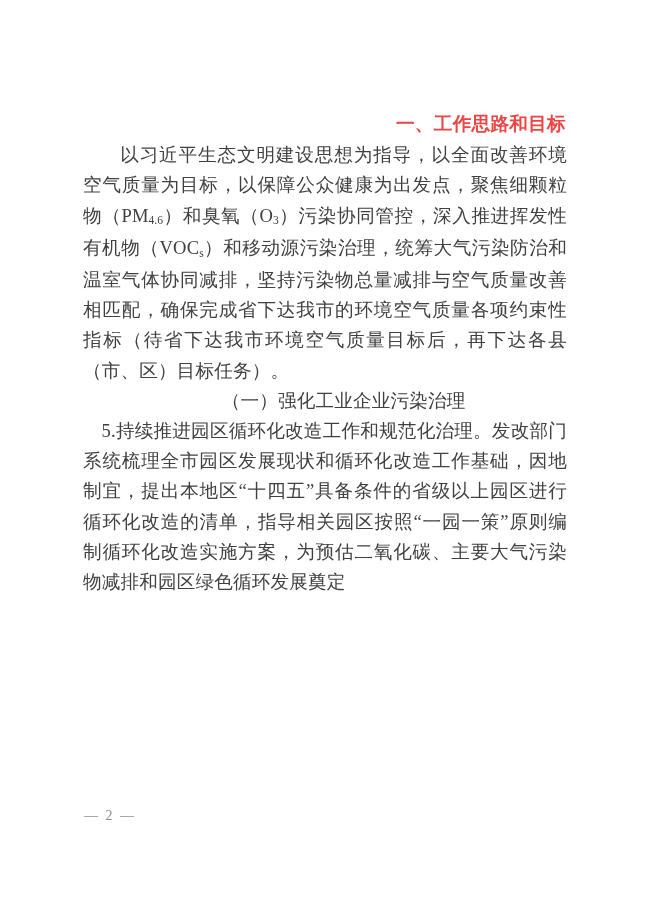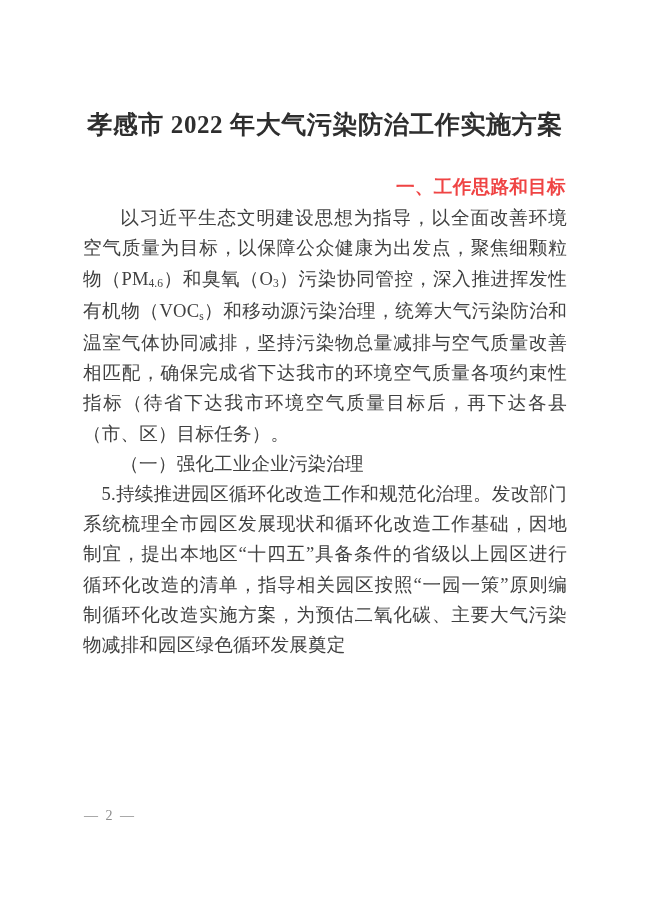"孝感市 2022 年大气污染防治工作实施方案" h1.doc-title { html: <h1>孝感市 2022 年大气污染防治工作实施方案</h1> -> none }
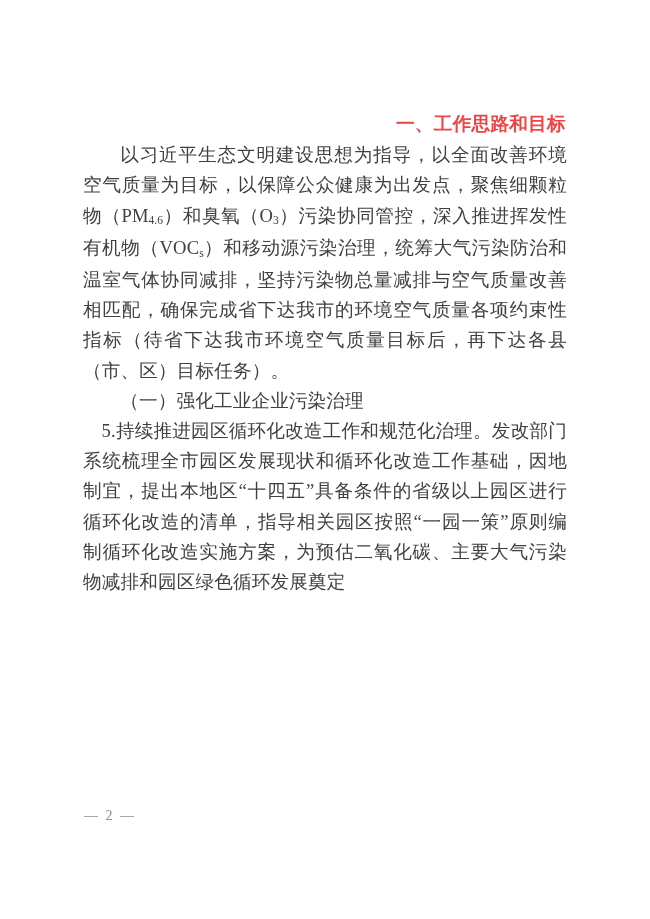"（一）强化工业企业污染治理" .heading-2 { text-align: none -> center }
